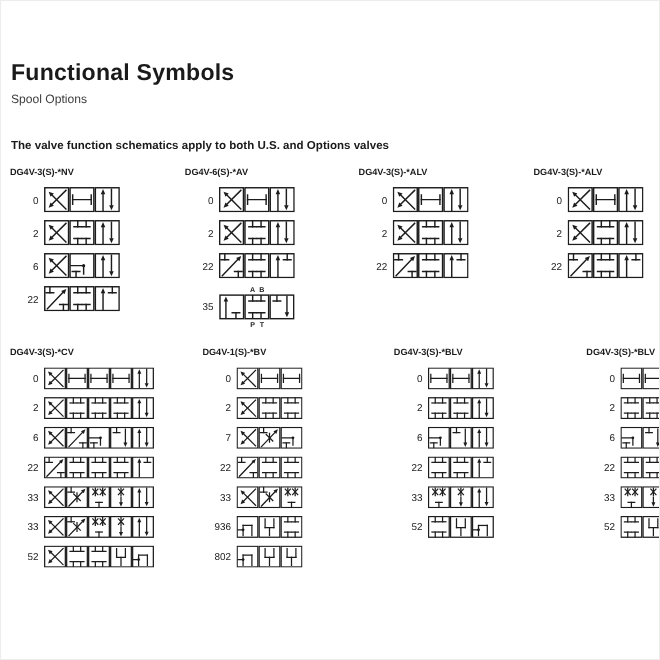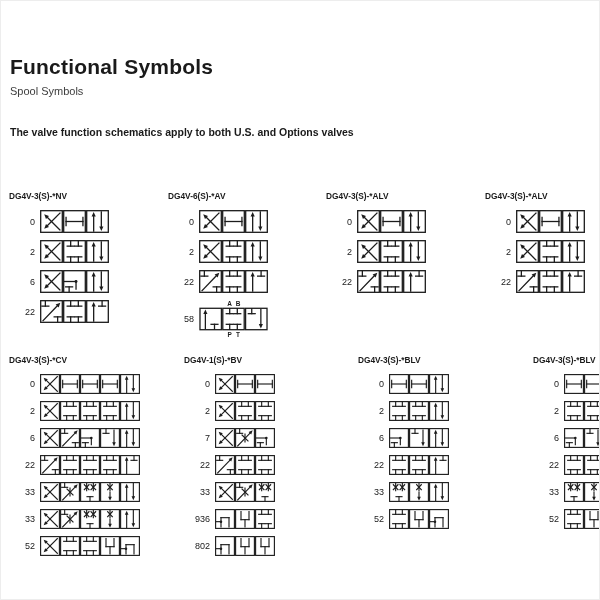"Spool Symbols" div.subtitle { text: Symbols -> Options }
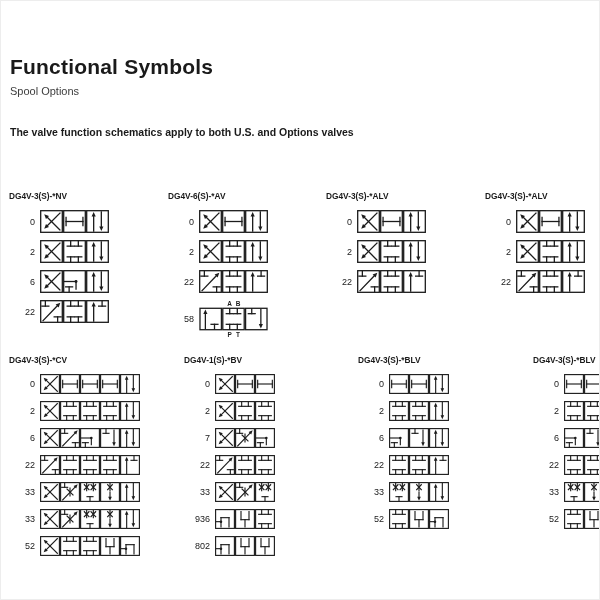"DG4V-3(S)-*NV" .band { margin-top: 40px -> none }
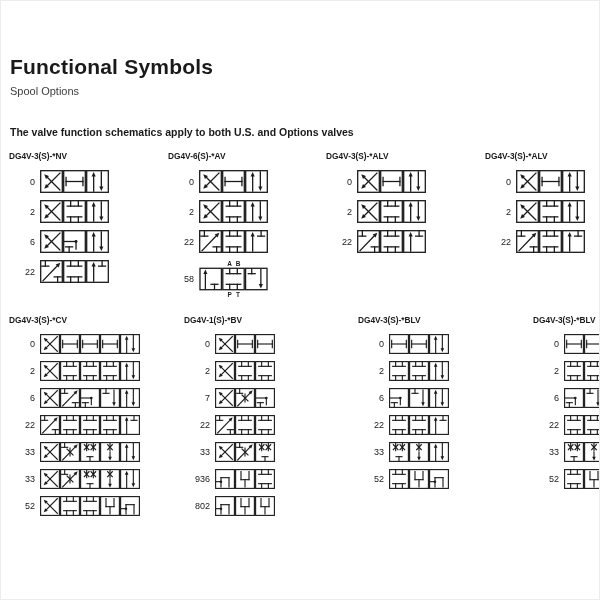"58" div.code { text: 58 -> 35 }
